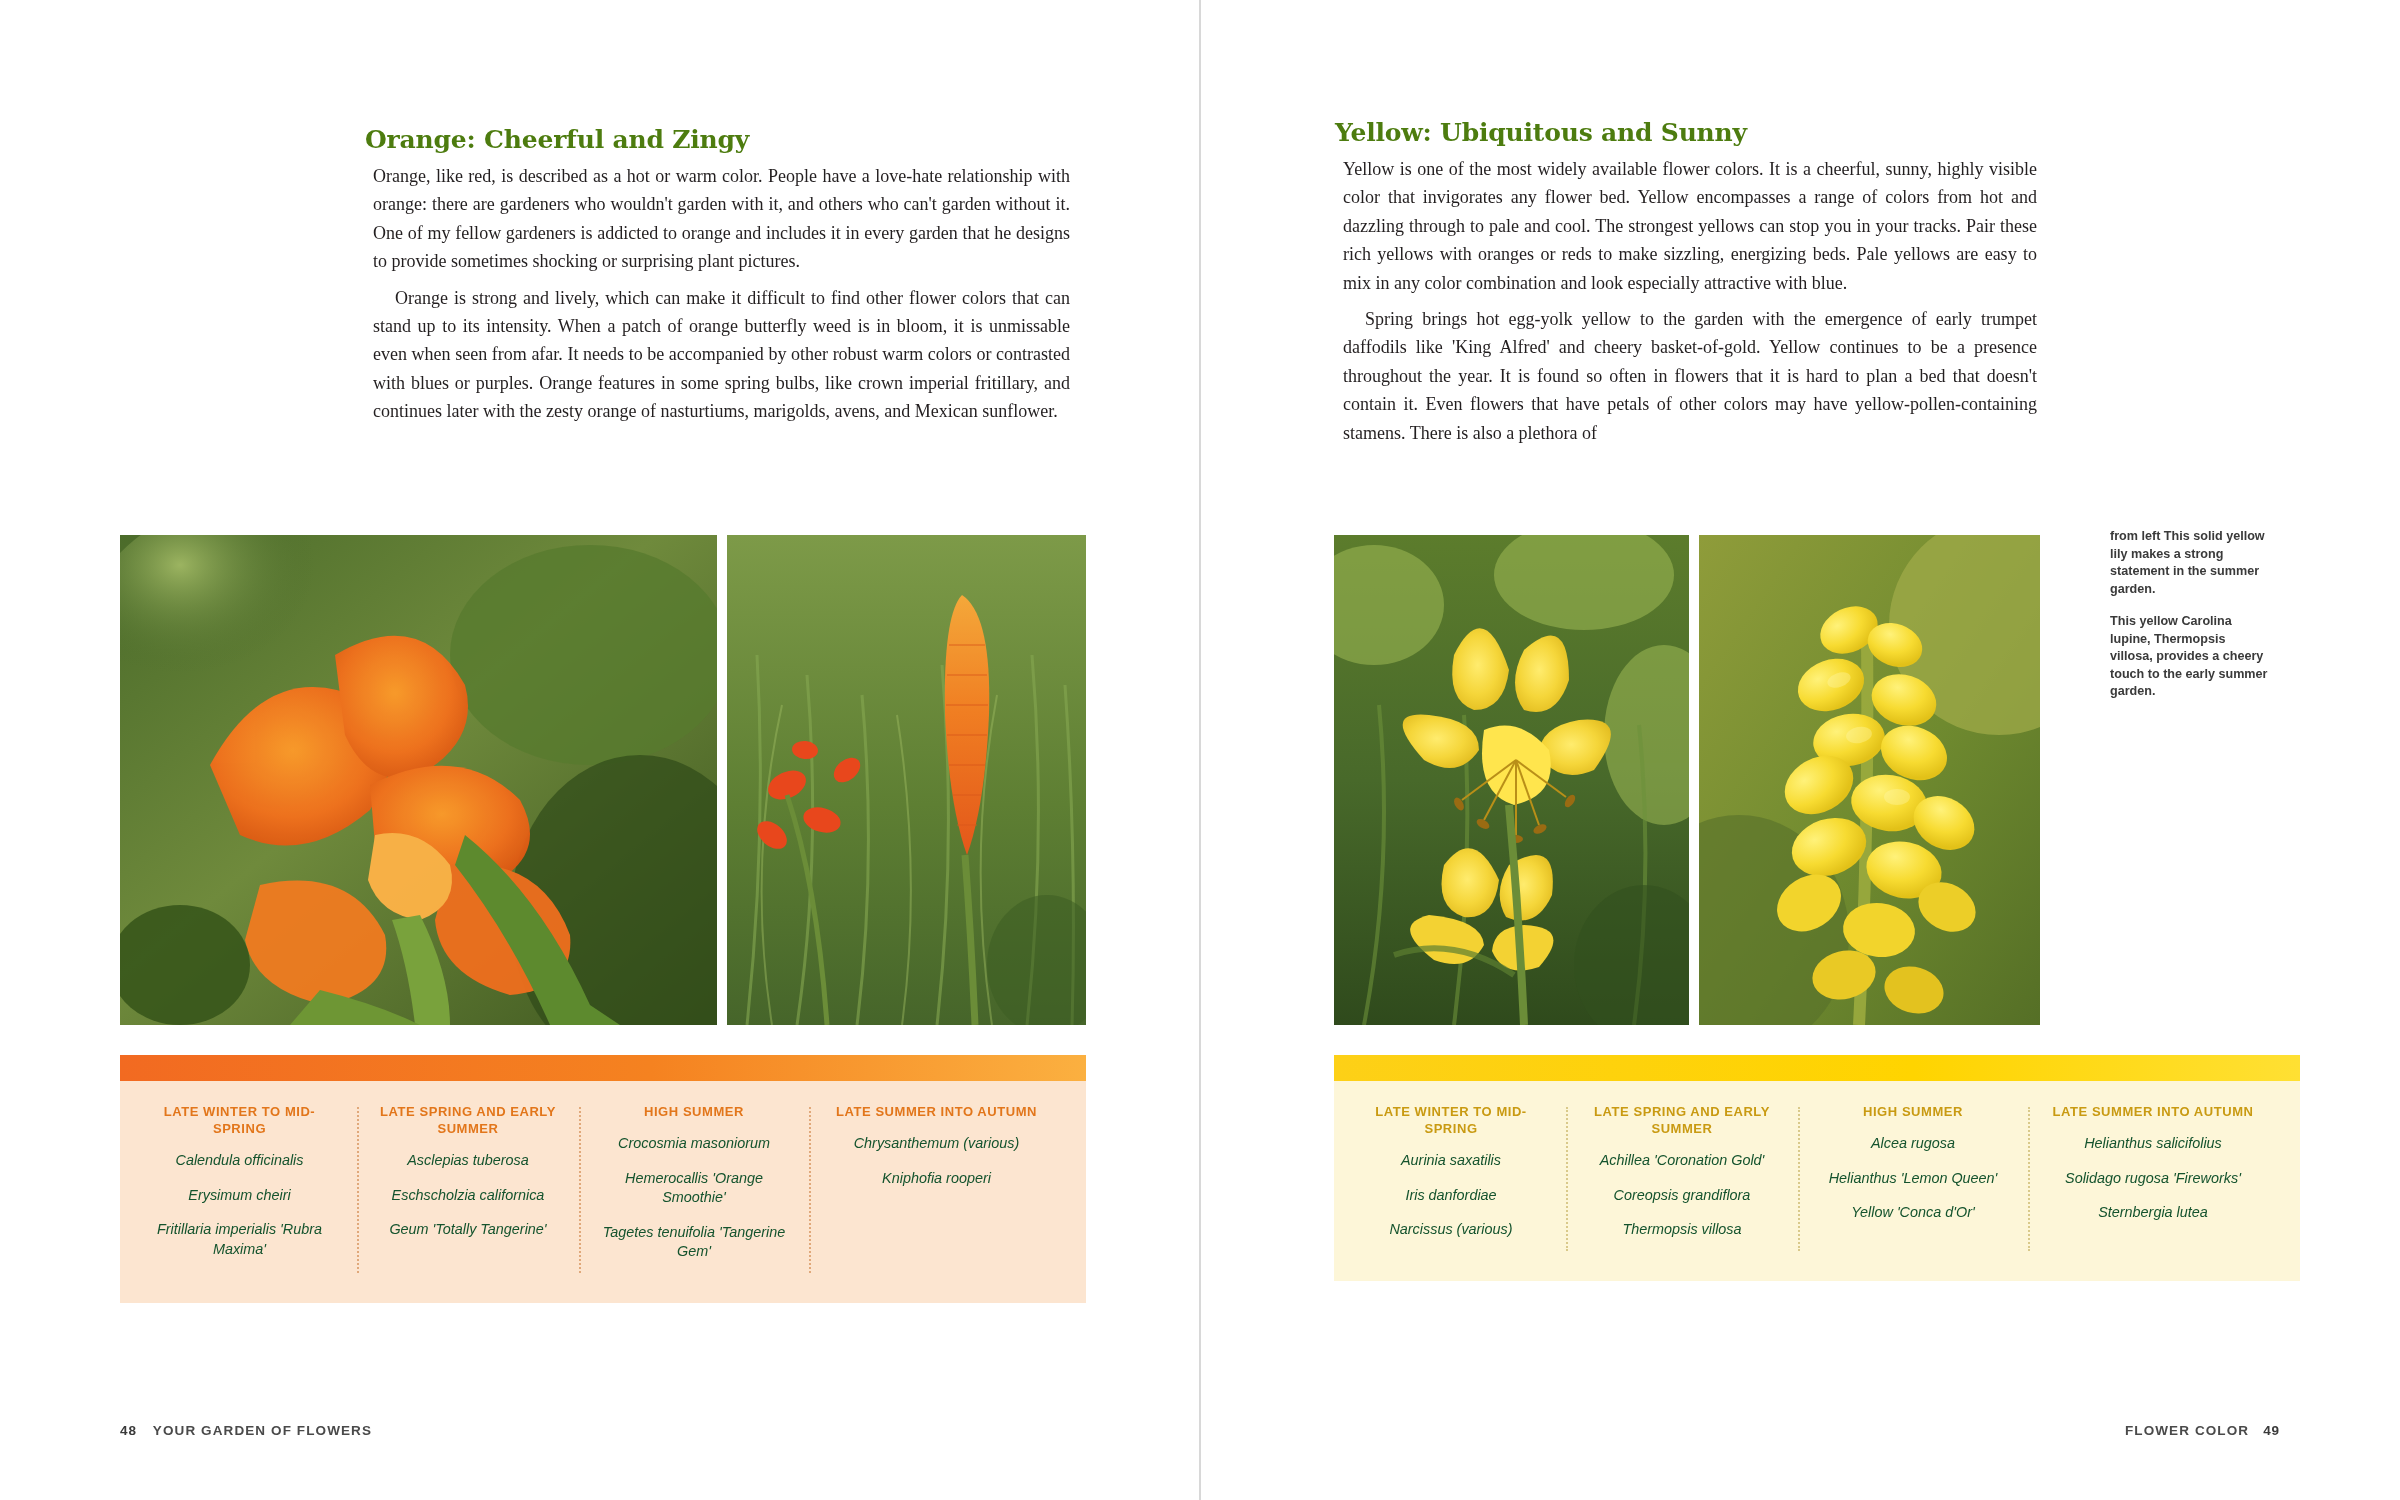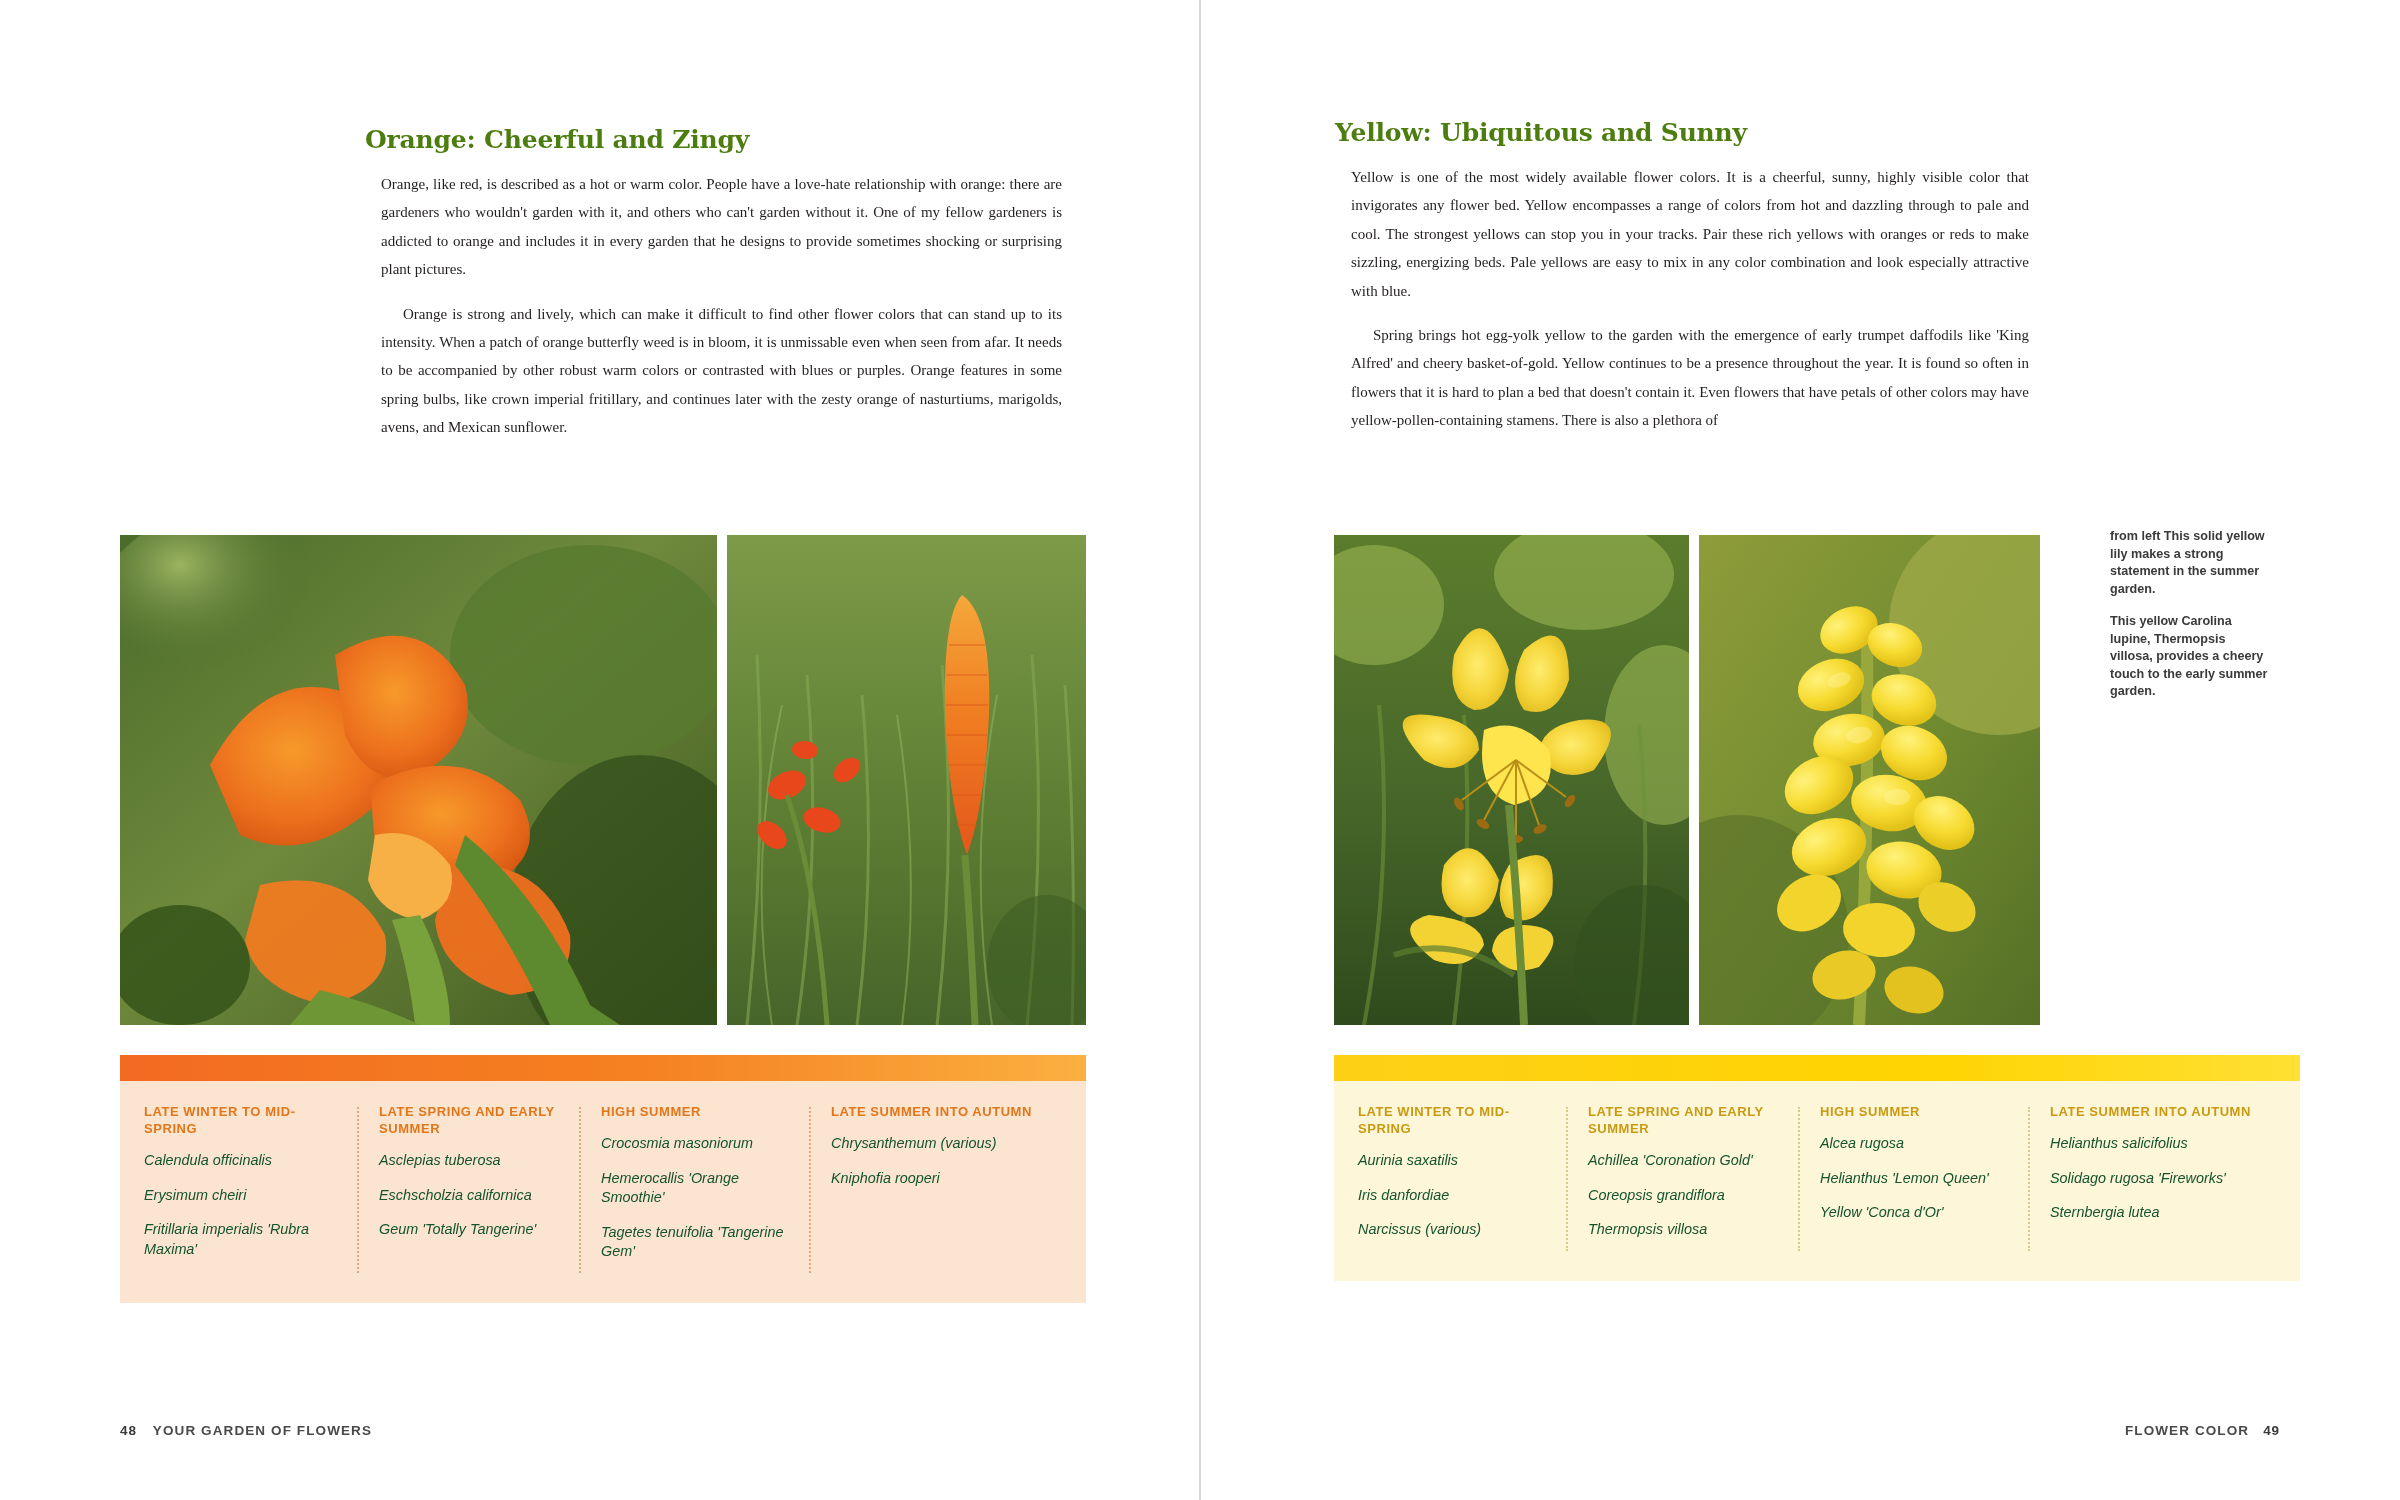"Orange, like red, is described" .body-col p { font-size: 15px -> 18px; margin: 16px -> 8px }
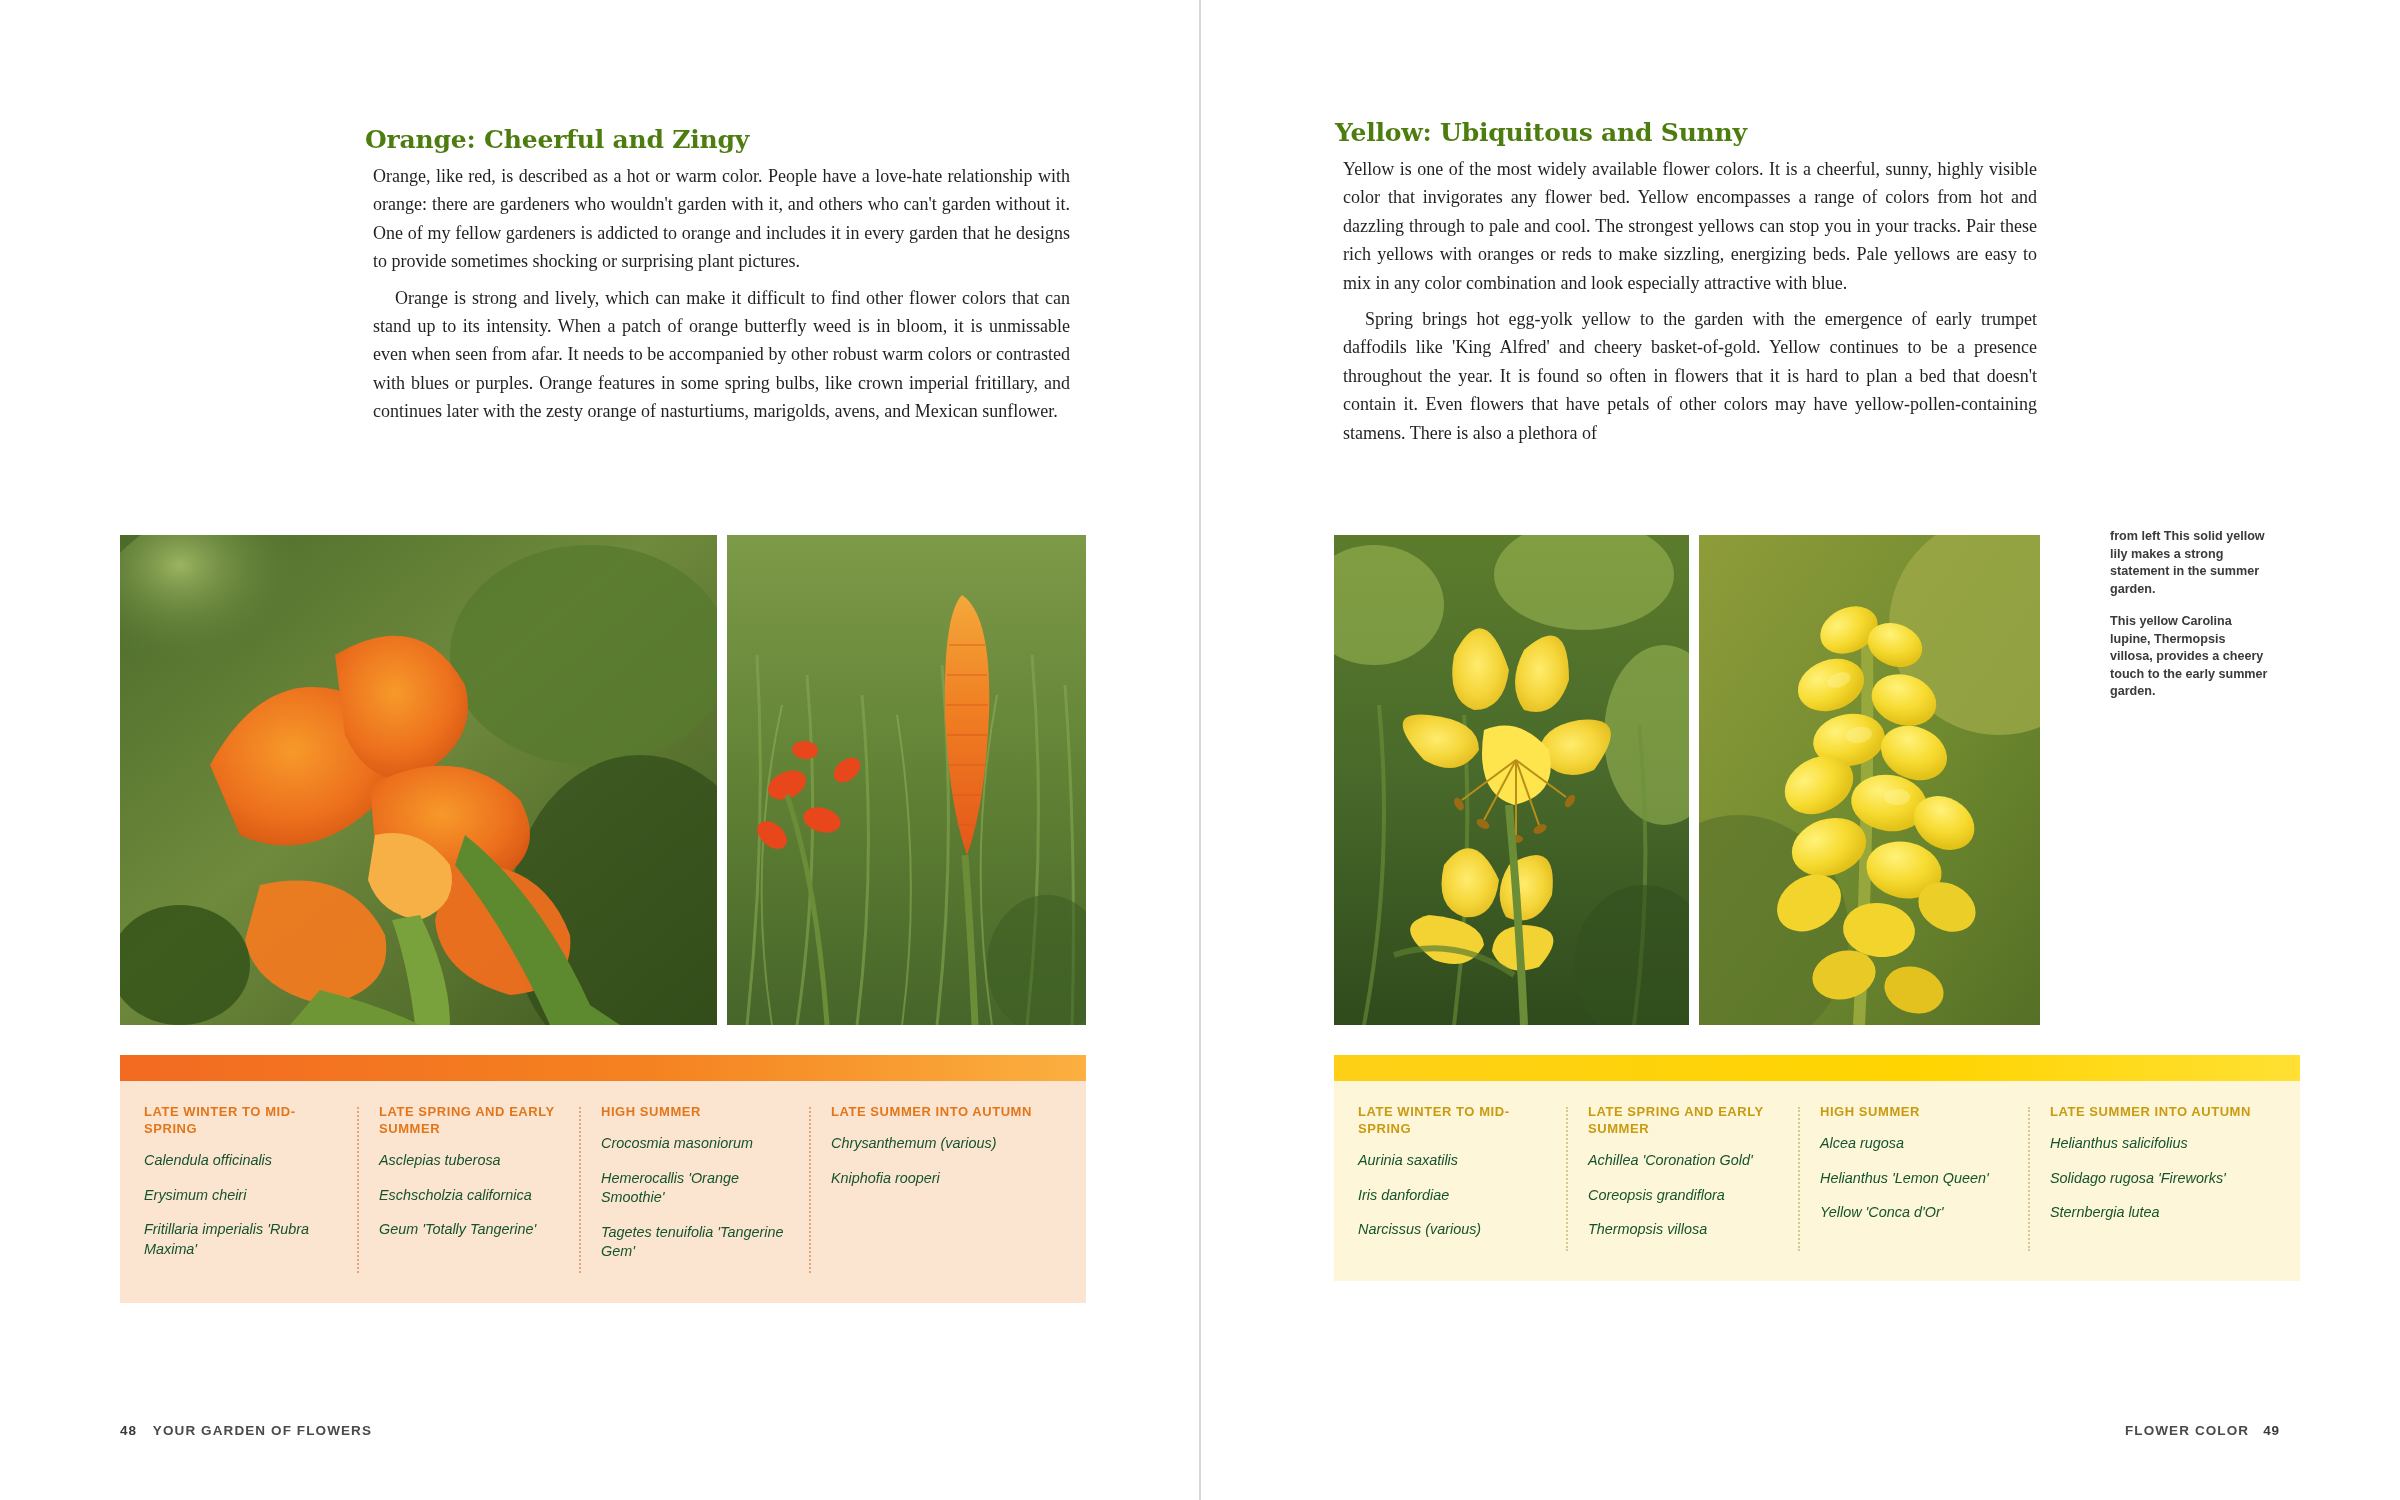"LATE WINTER TO MID-SPRING" .panel .inner { text-align: none -> center }
